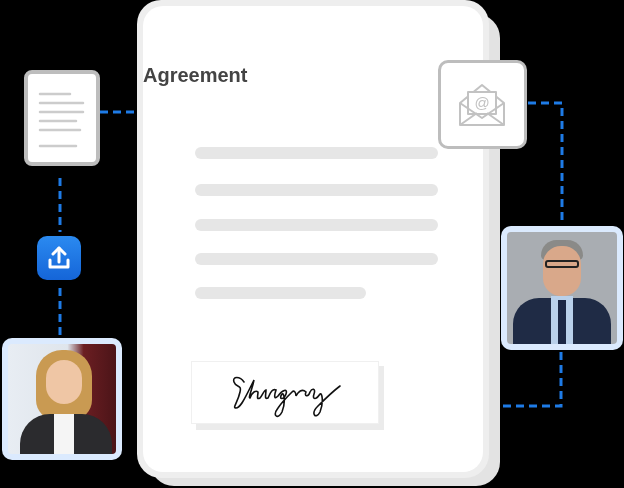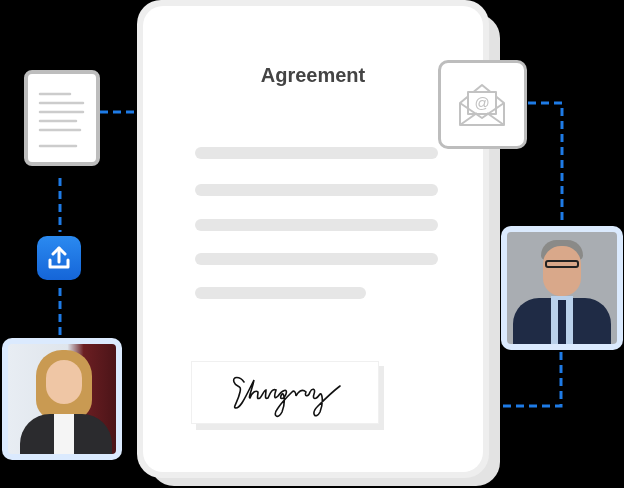"Agreement" .doc-title { text-align: center -> left }
